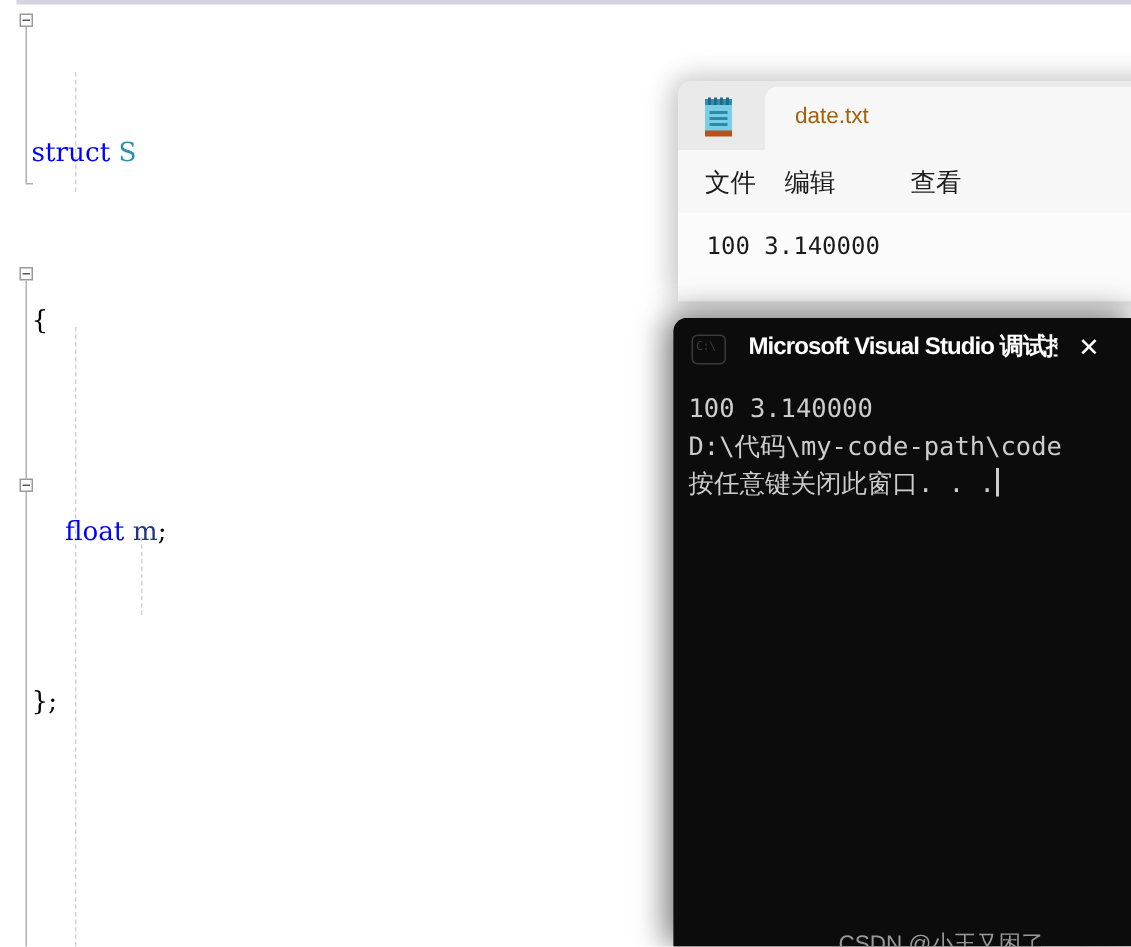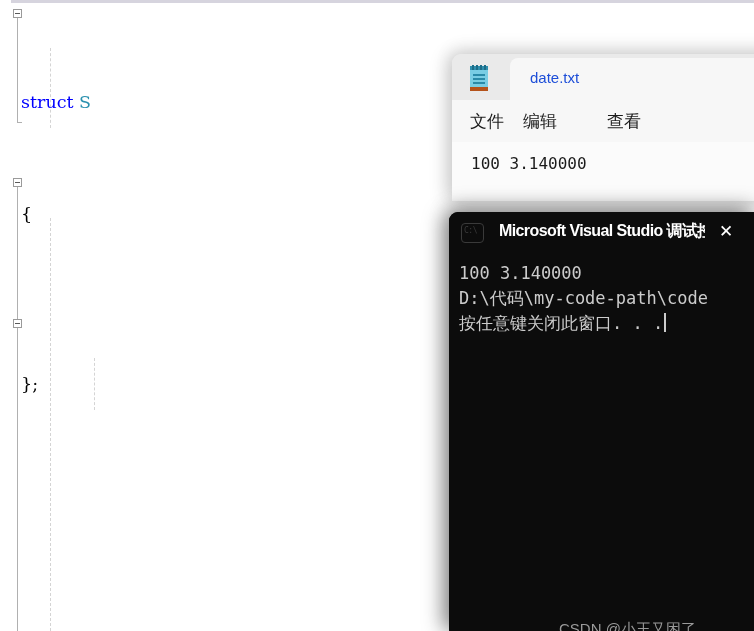"date.txt" #notepad-tab-label { color: #1d4ed8 -> #a16207 }
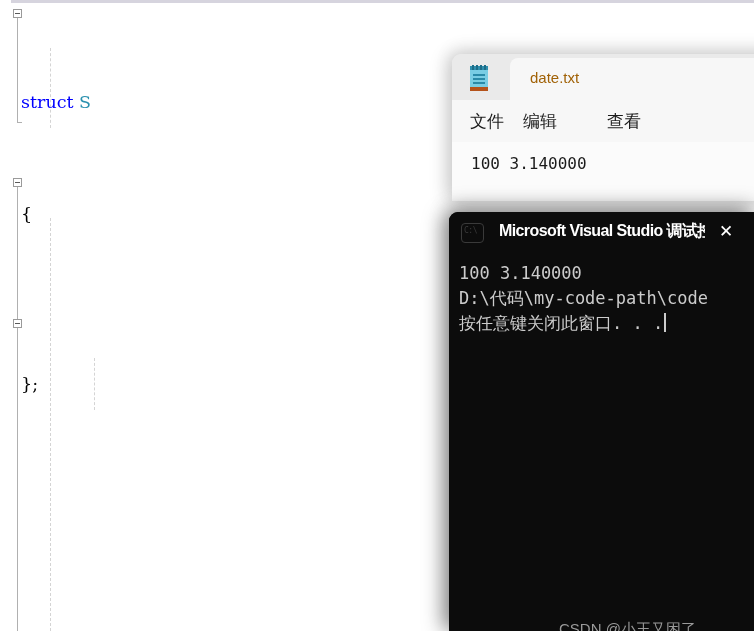"float m;" div.code-line { html: none -> <div><span> </span><span>float</span><span> </span><span>m</span><span>;</span></div> }
